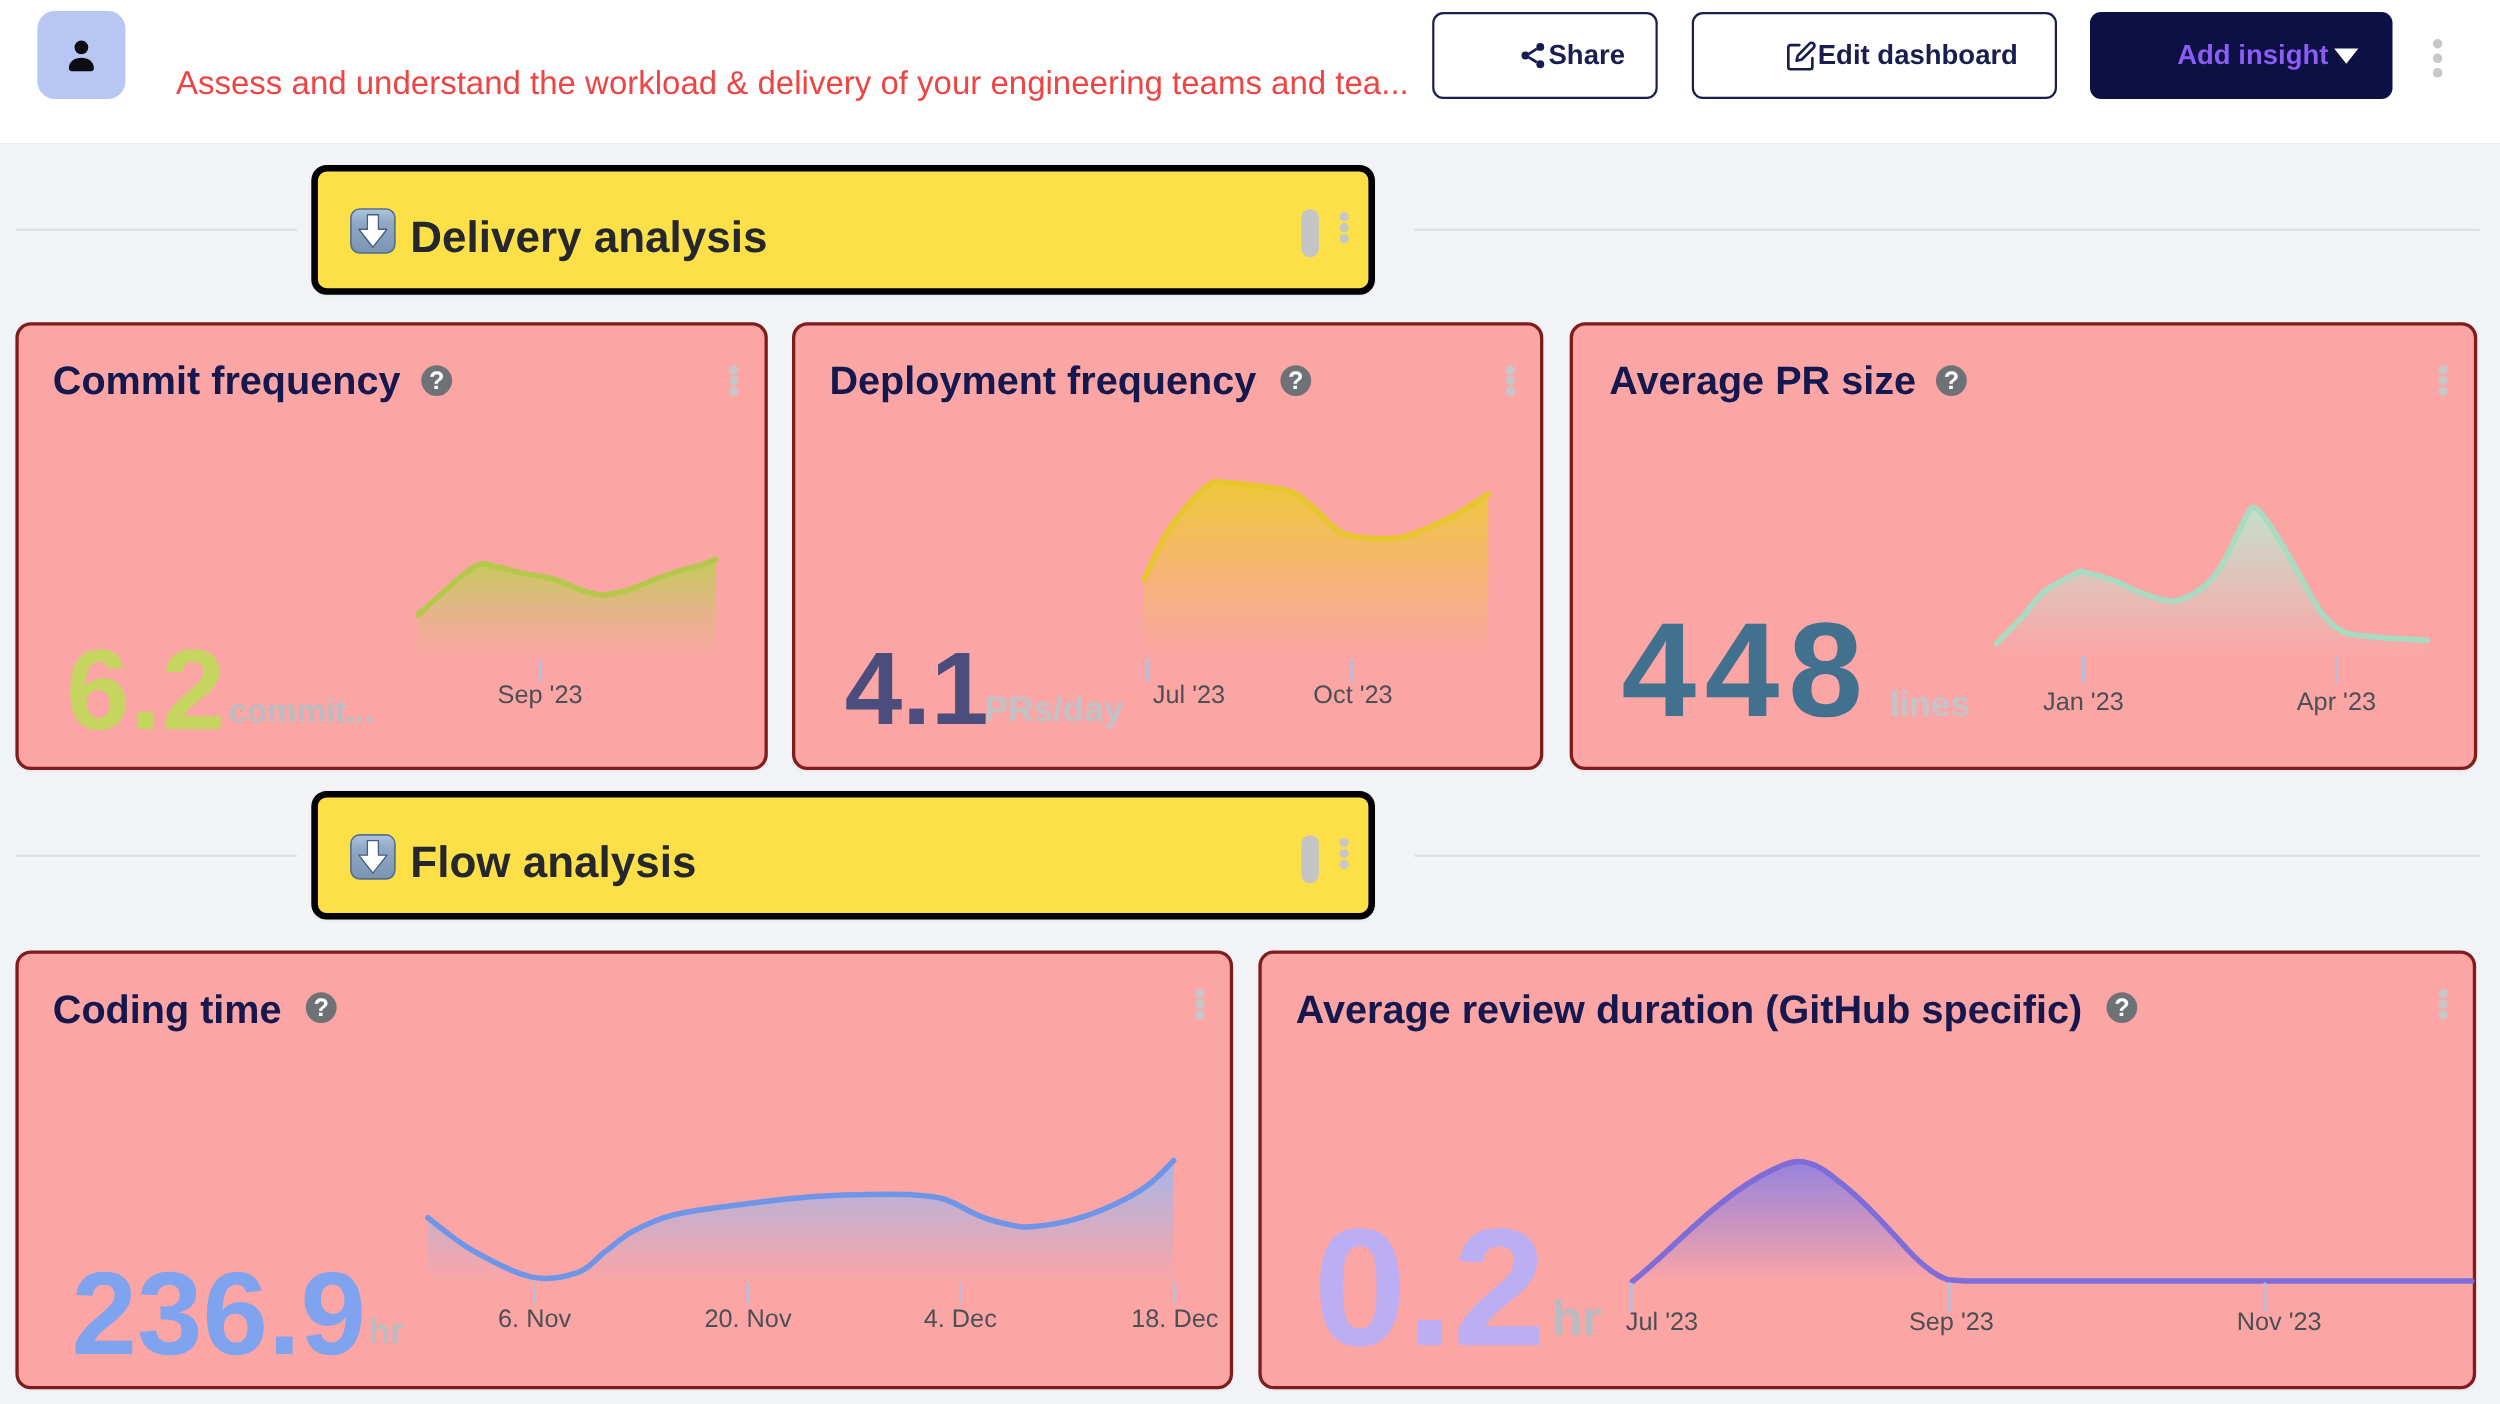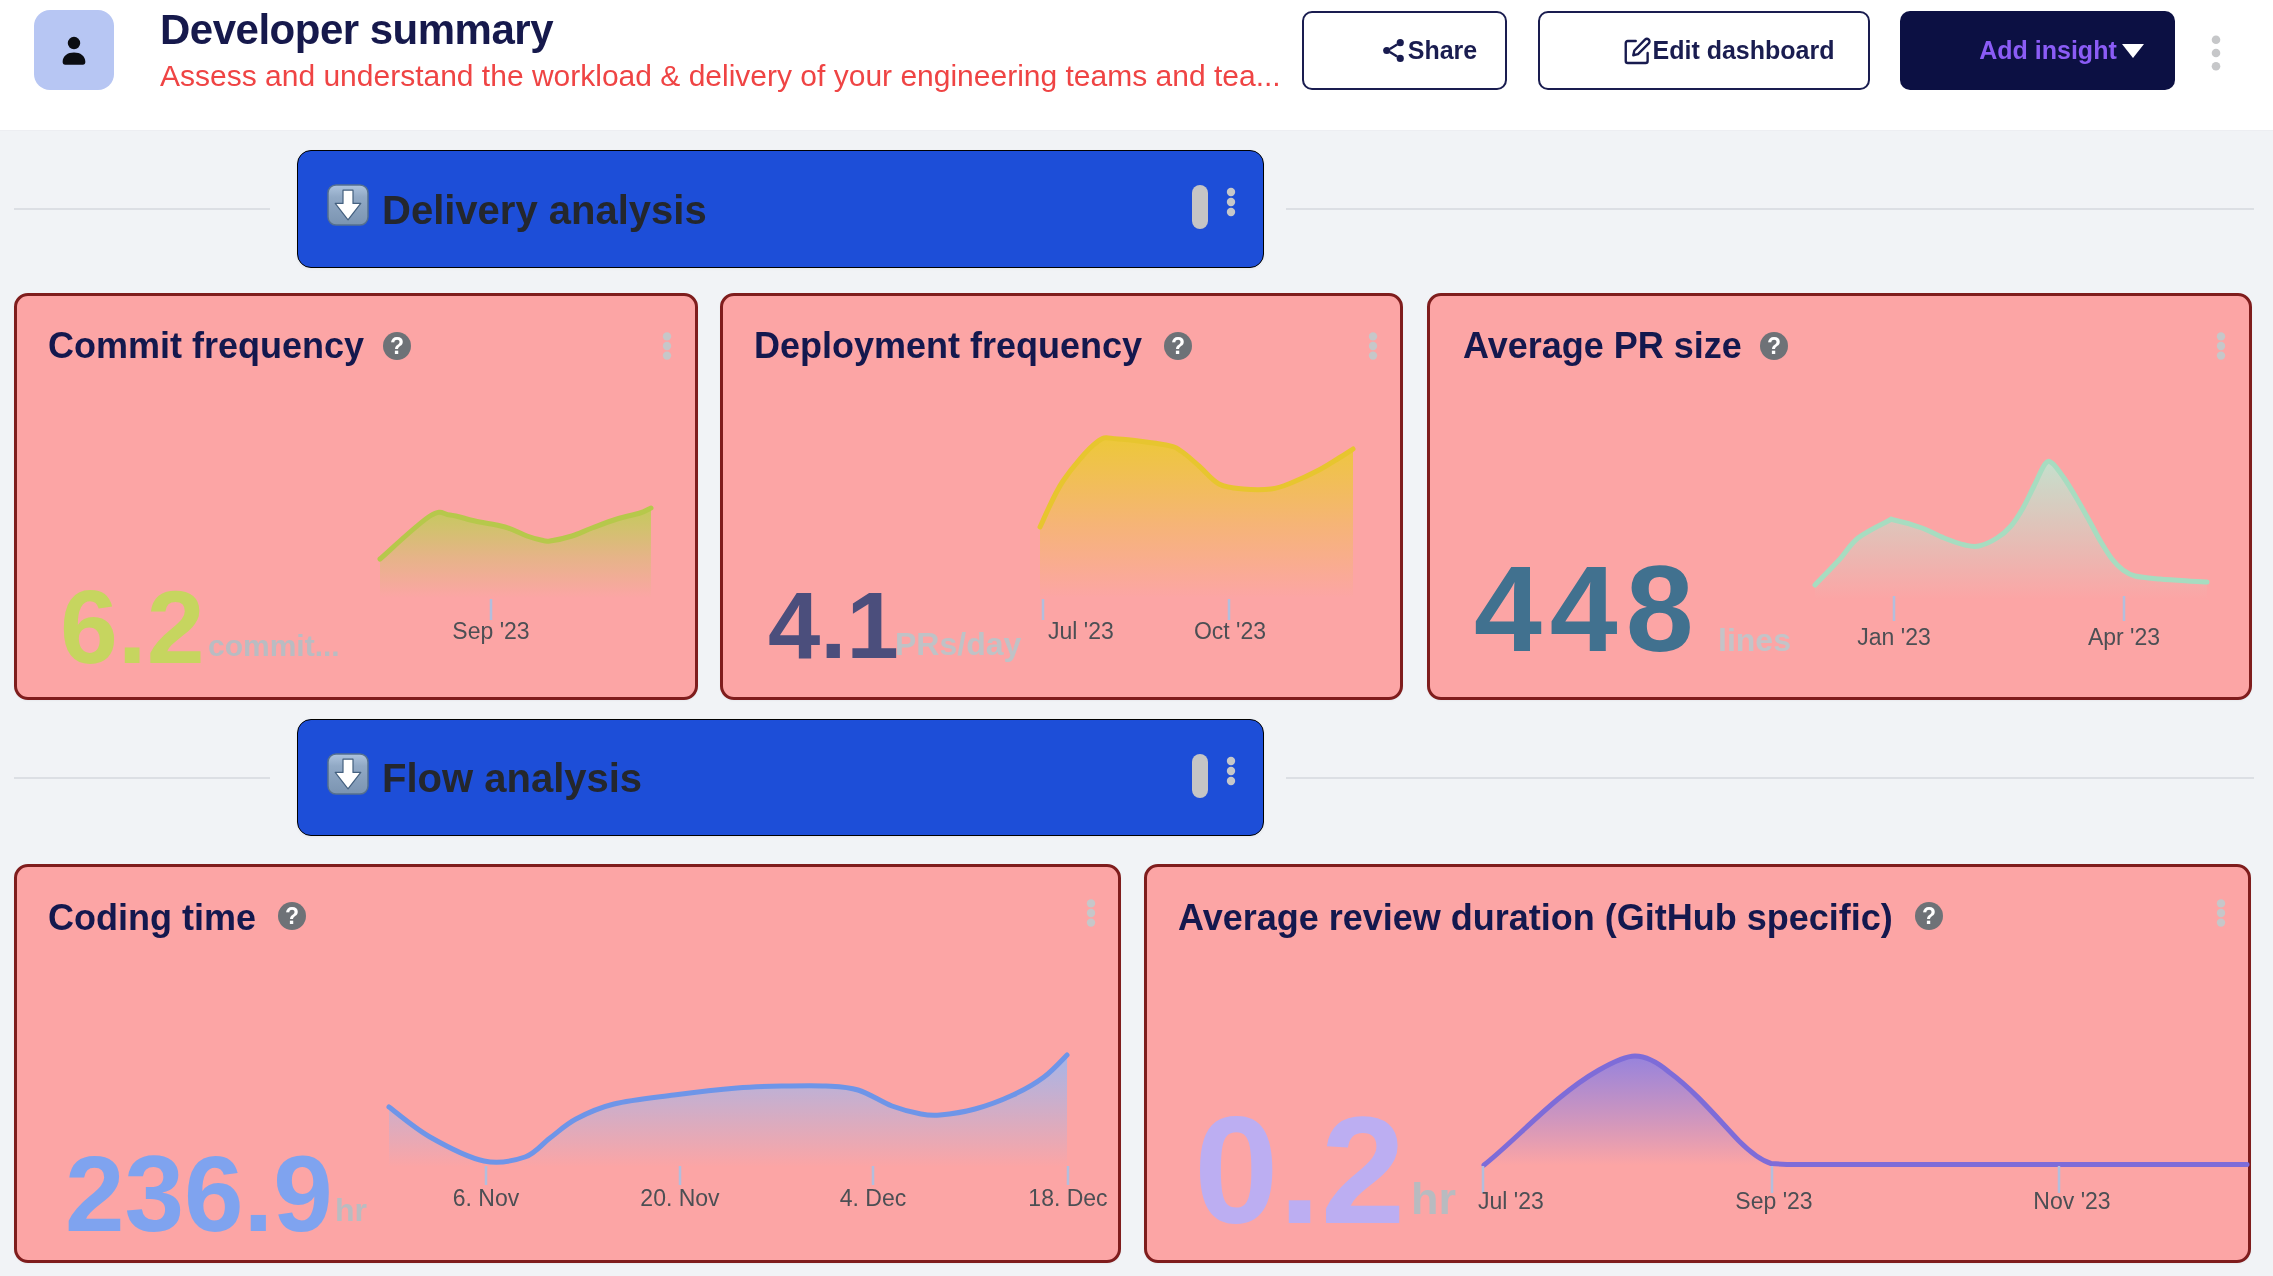"Developer summary" div { html: <div>Developer summary</div> -> none }
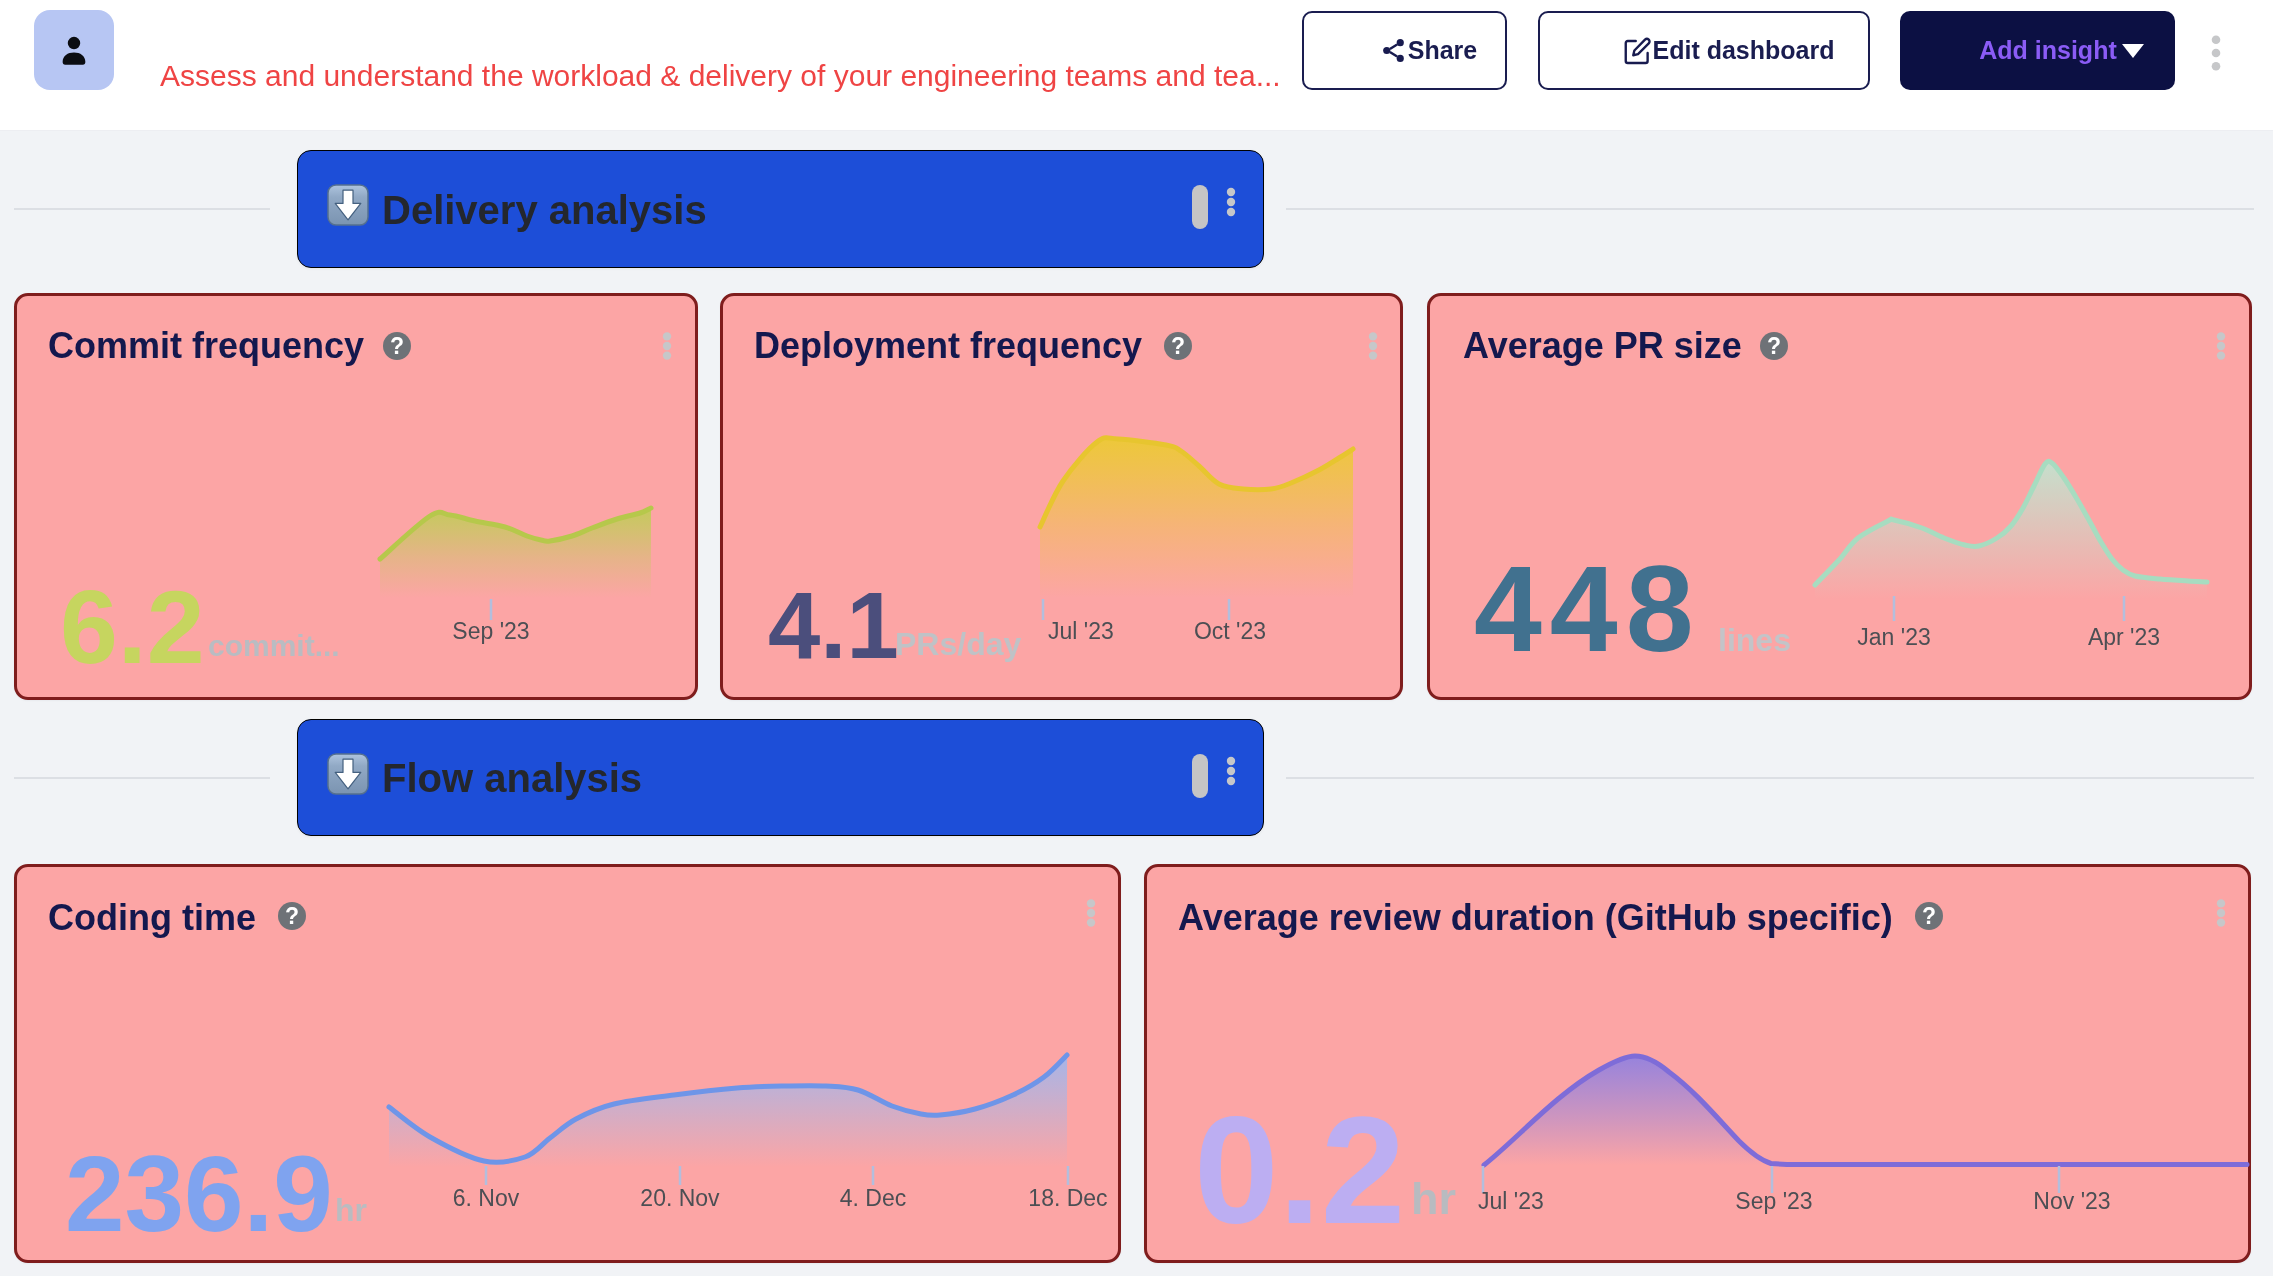"Delivery analysis" .scard { background: #1d4ed8 -> #fde047; border: 1px solid #000000 -> 6px solid #000000; left: 297px -> 283px }
